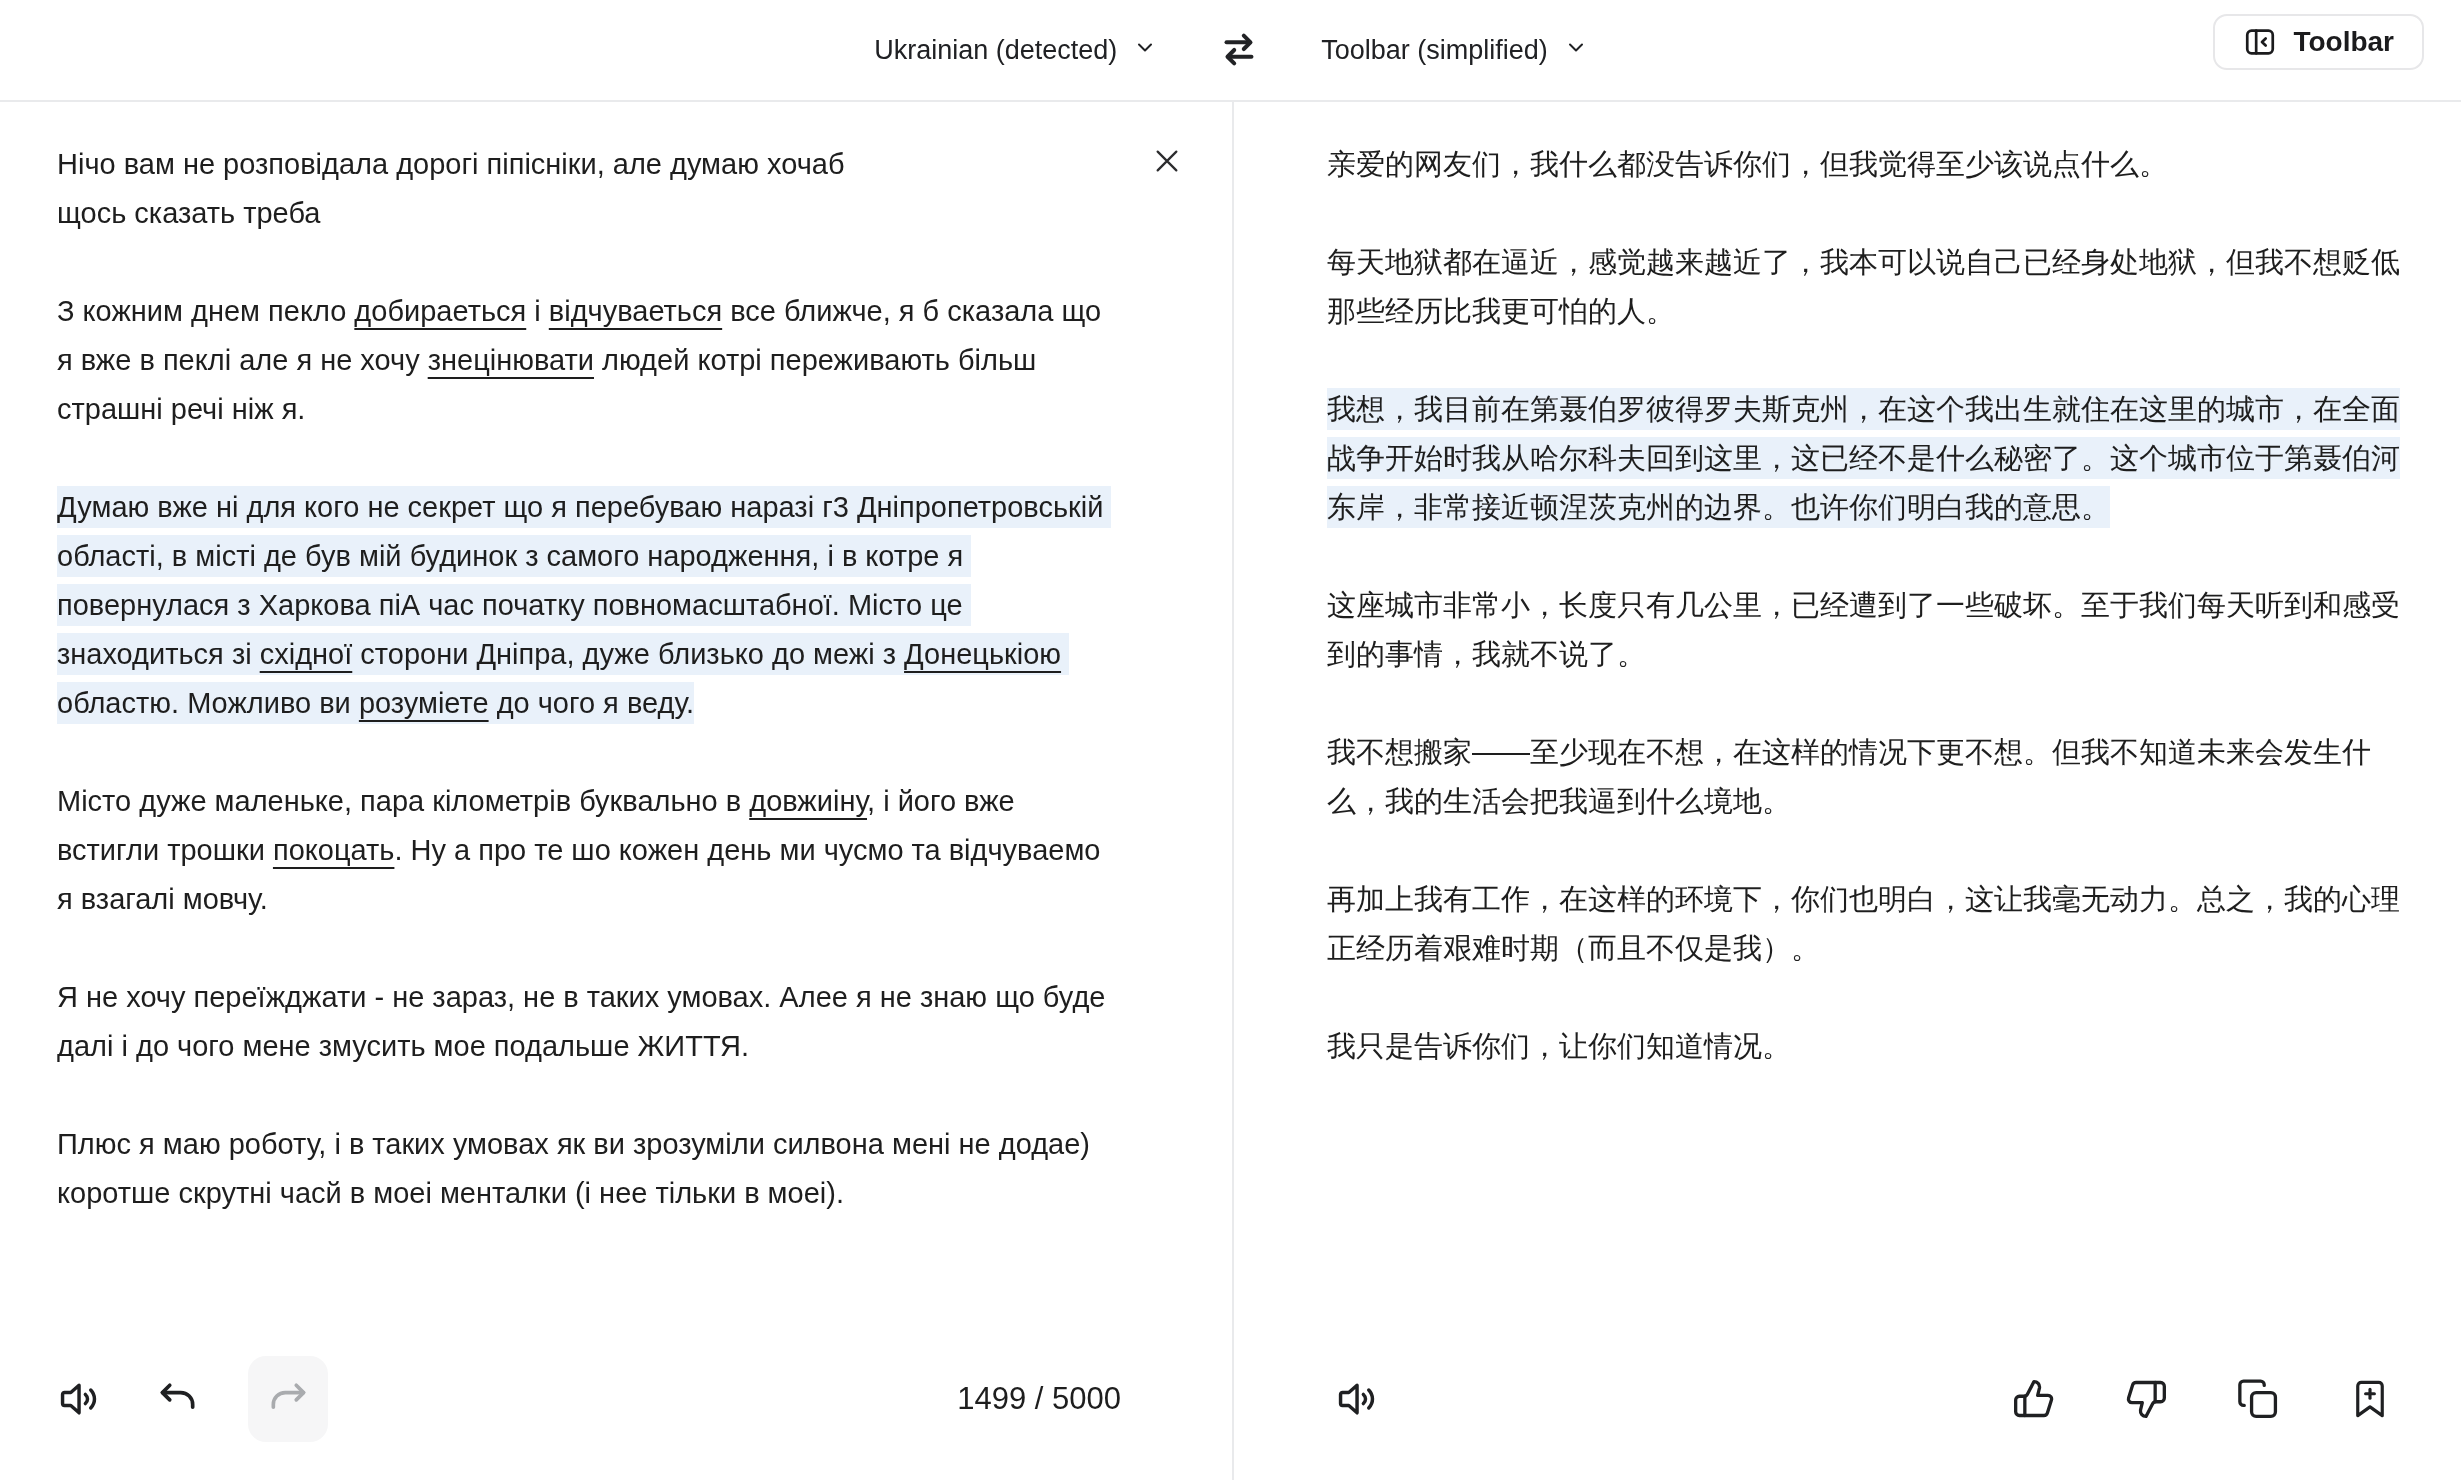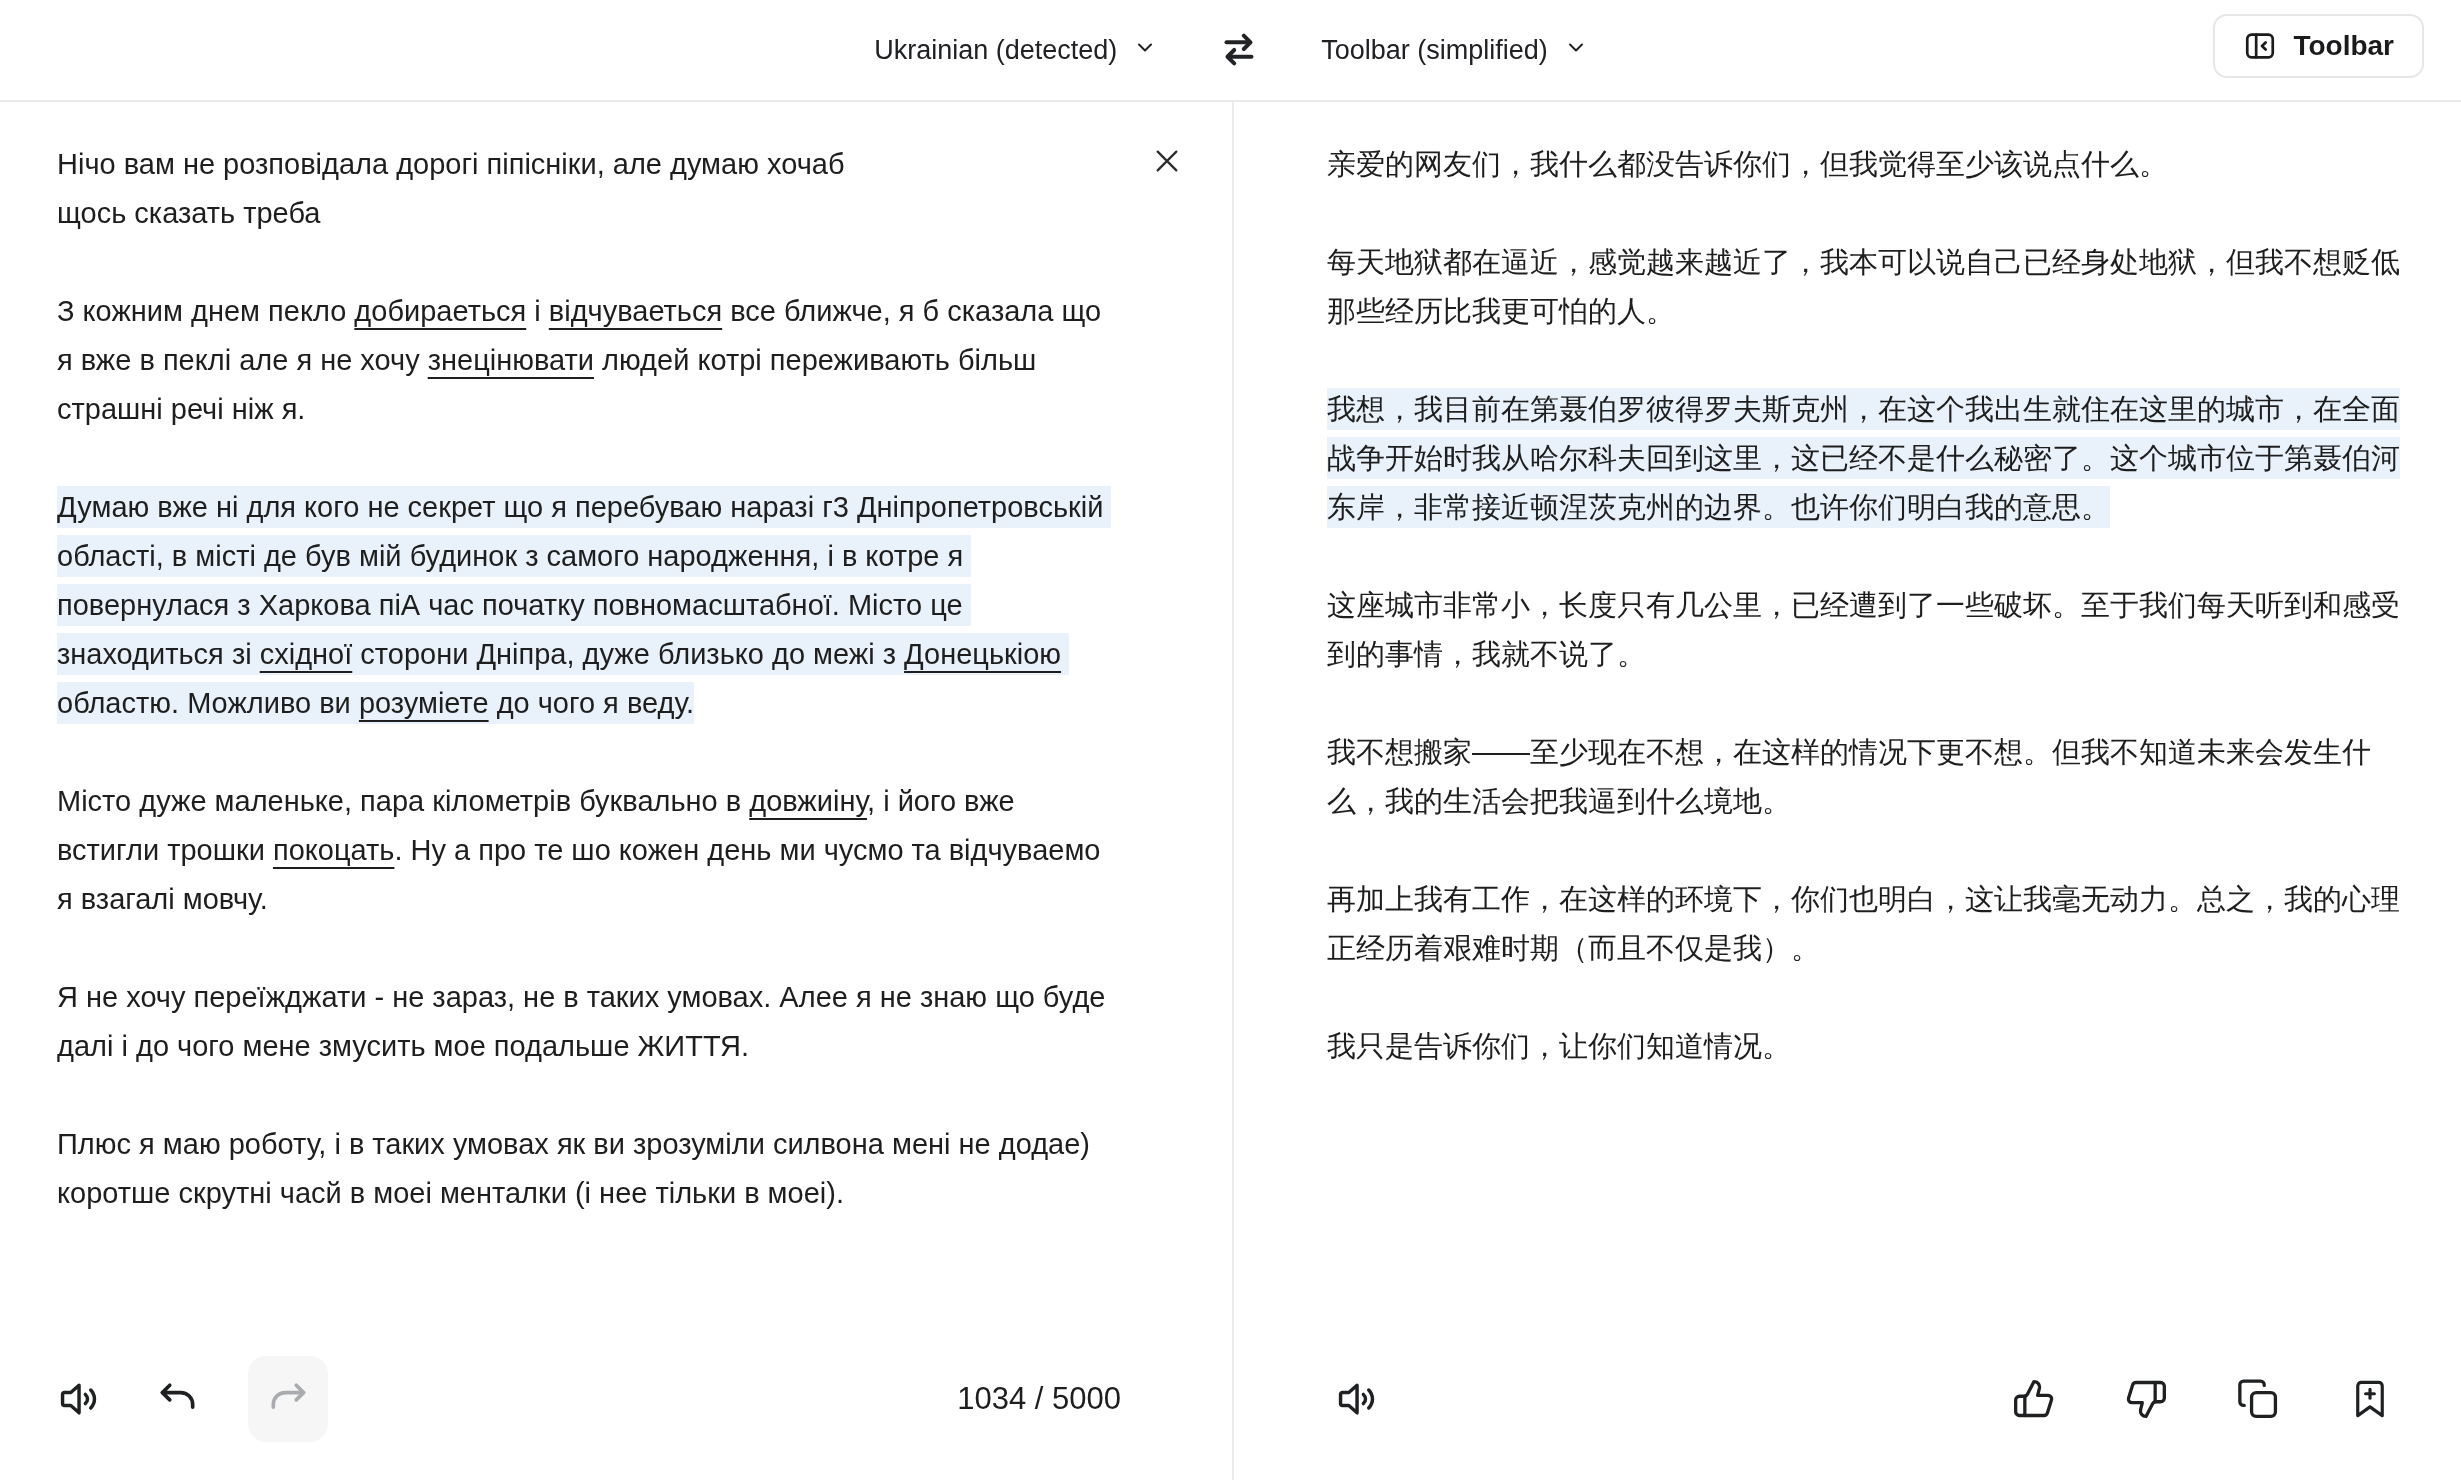"Toolbar" .toolbar-btn { height: 64px -> 56px }
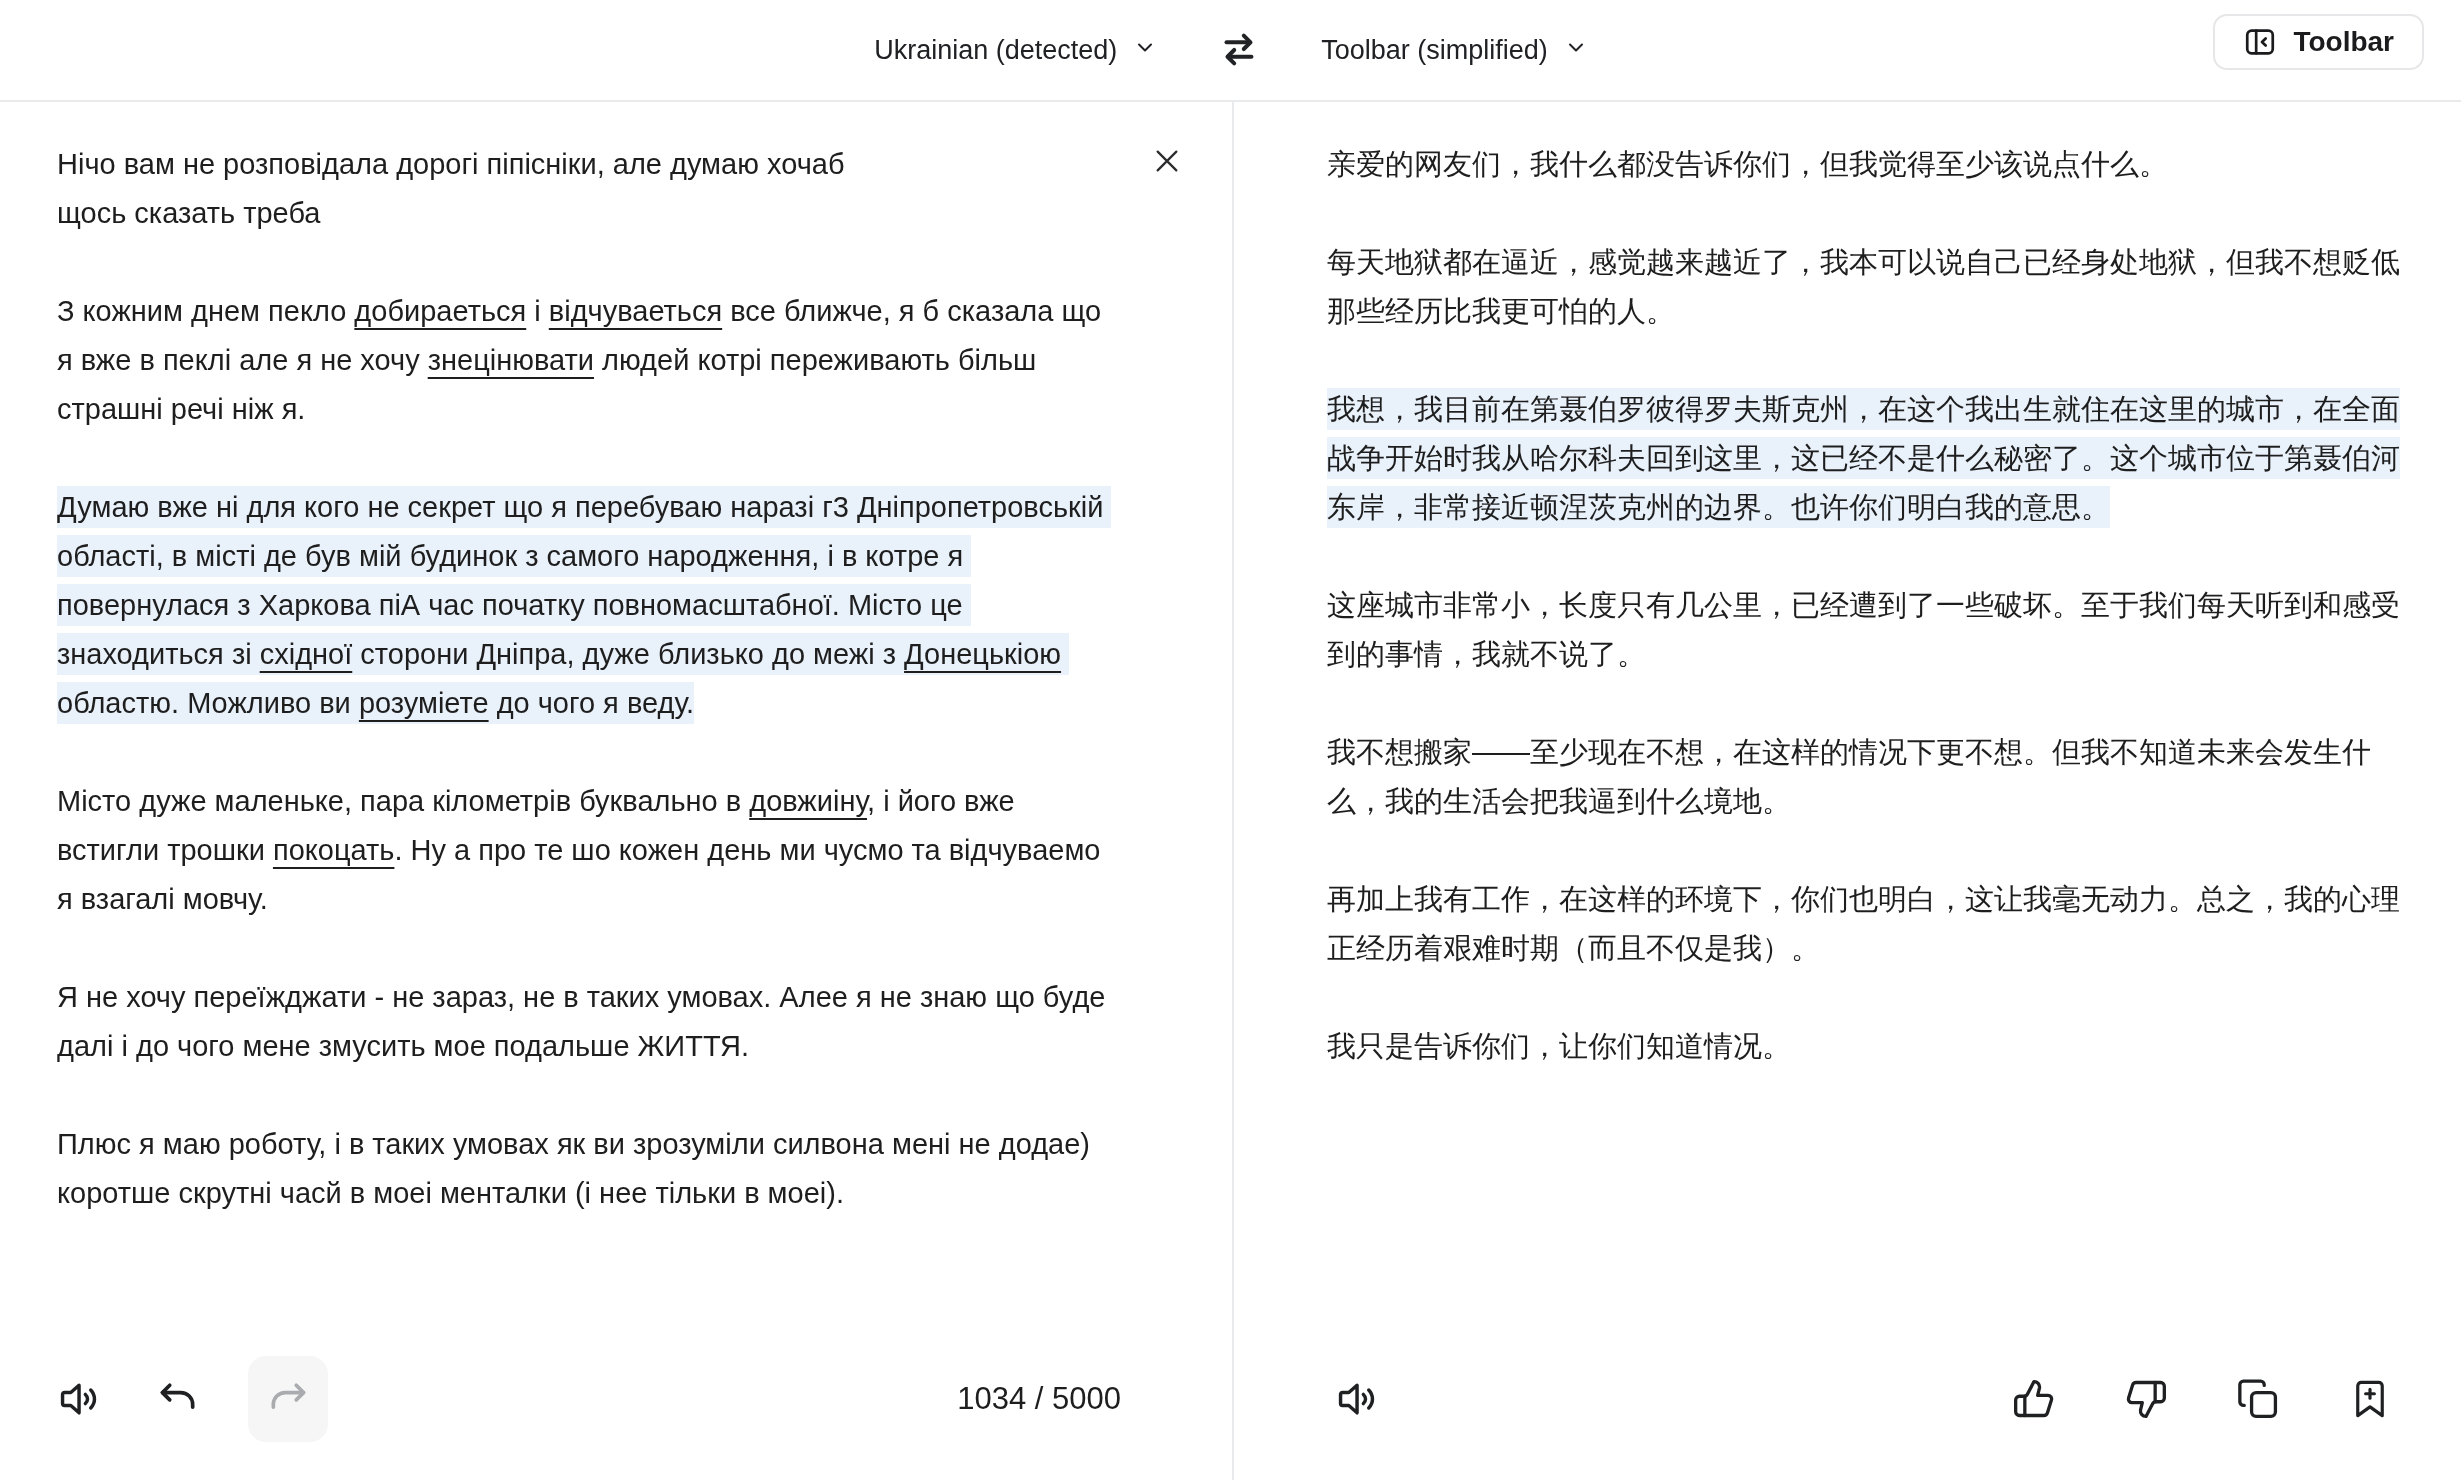"1034 / 5000" div.count { text: 1034 -> 1499 }
